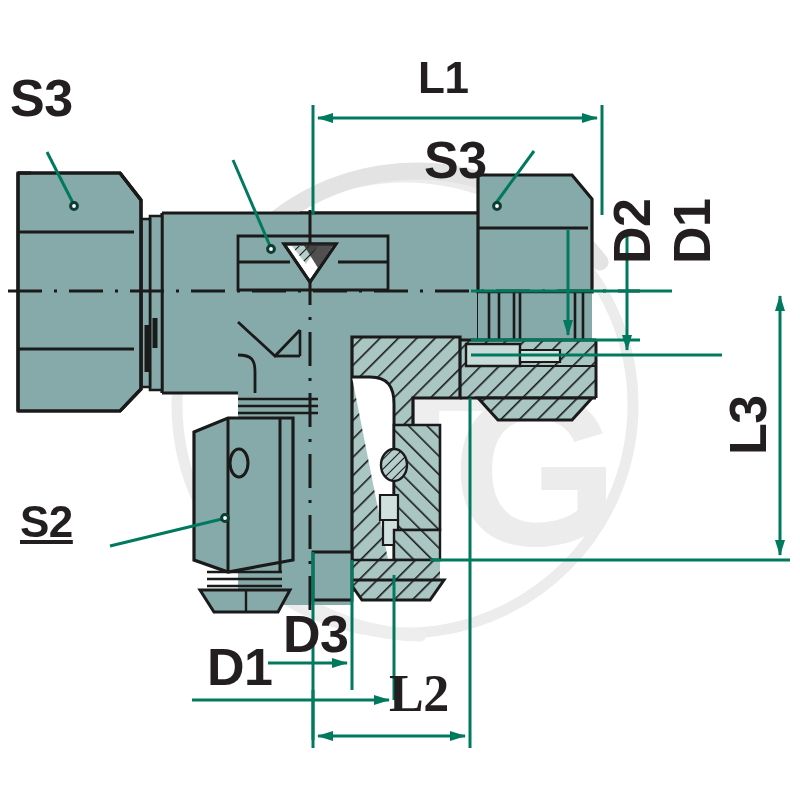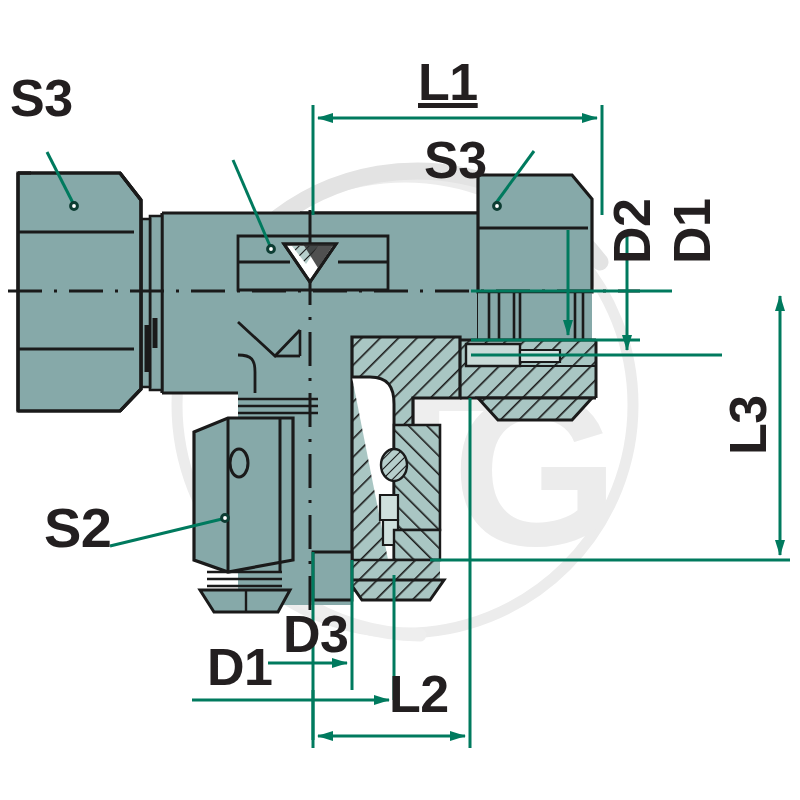"L1" div.dim-label { font-size: 52px -> 44px; text-decoration: underline -> none }
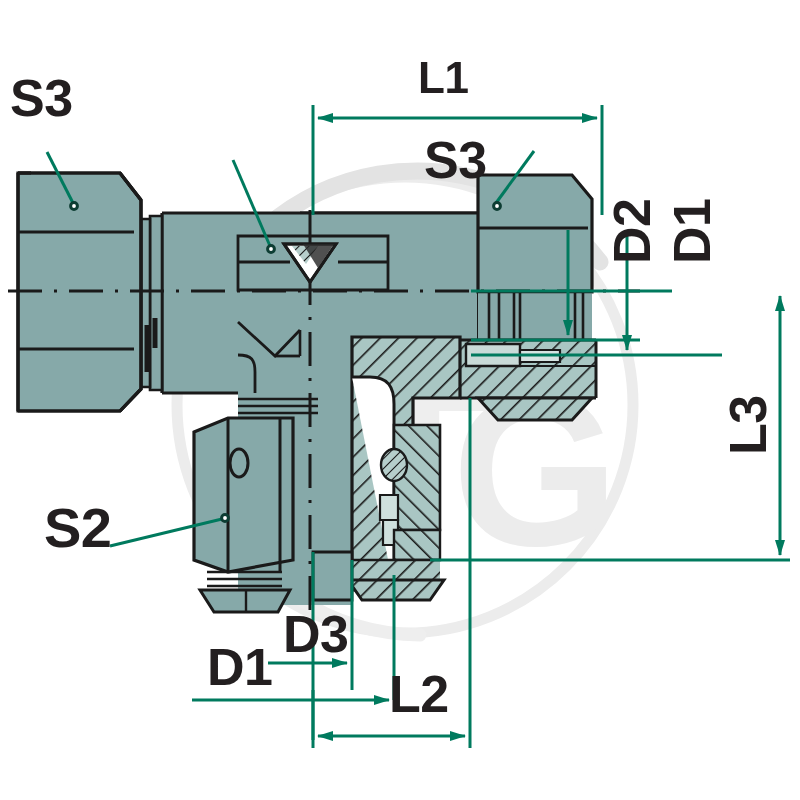"S2" div.dim-label { font-size: 56px -> 44px; left: 44px -> 20px; text-decoration: none -> underline }
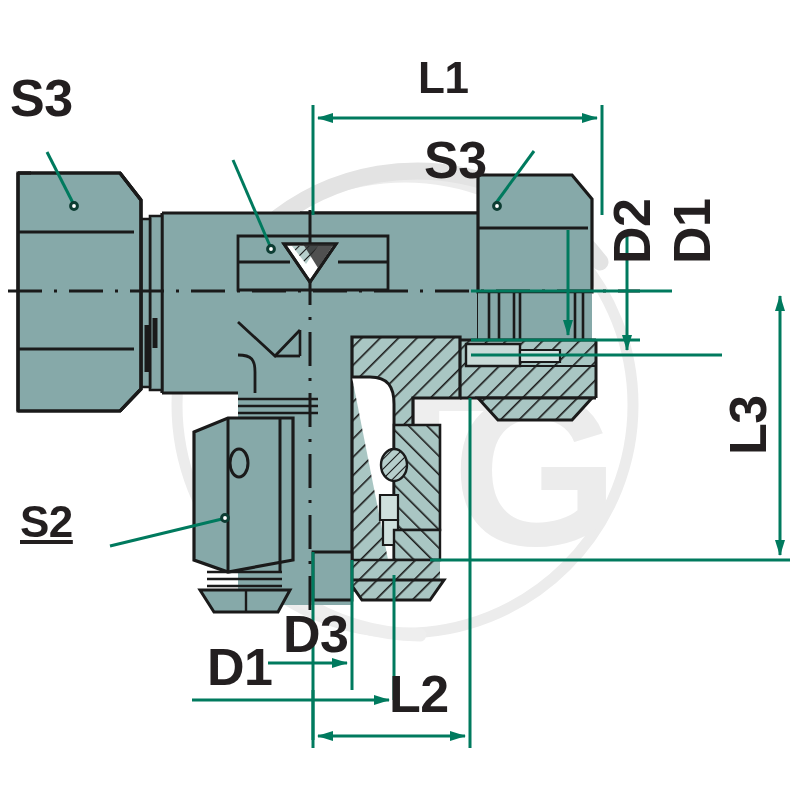"L2" div.dim-label { font-family: none -> Liberation Serif, serif }
